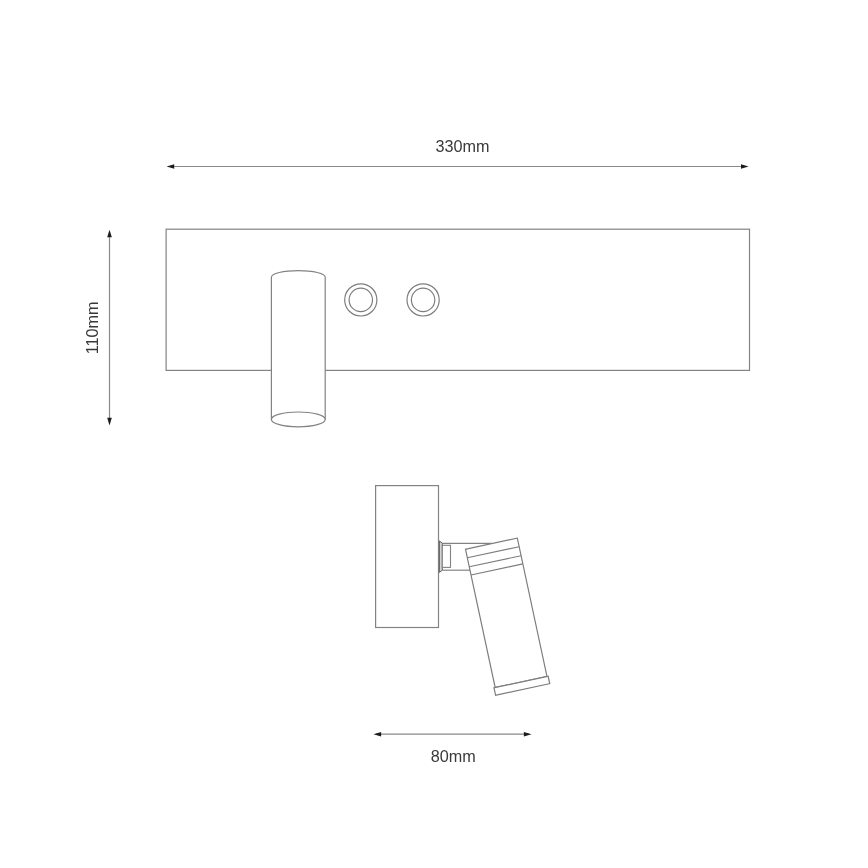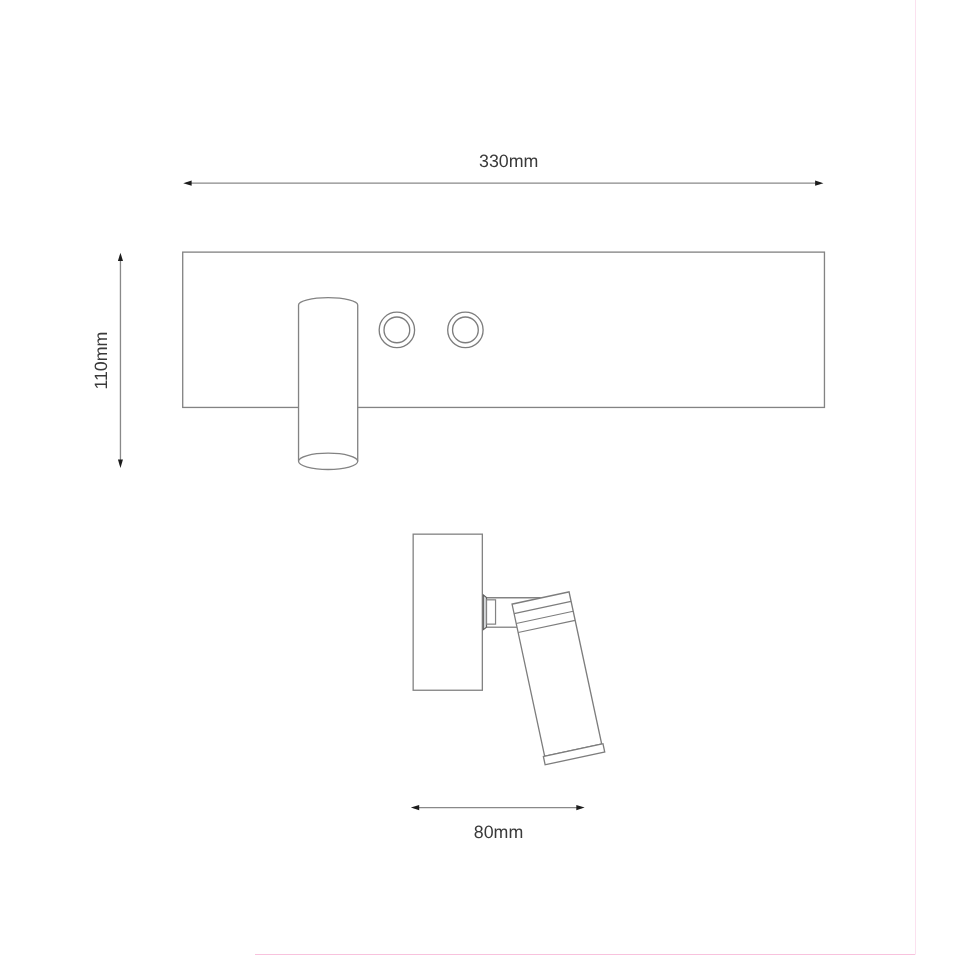"330mm" .wrap { background: #ec4899 -> #f97316 }
